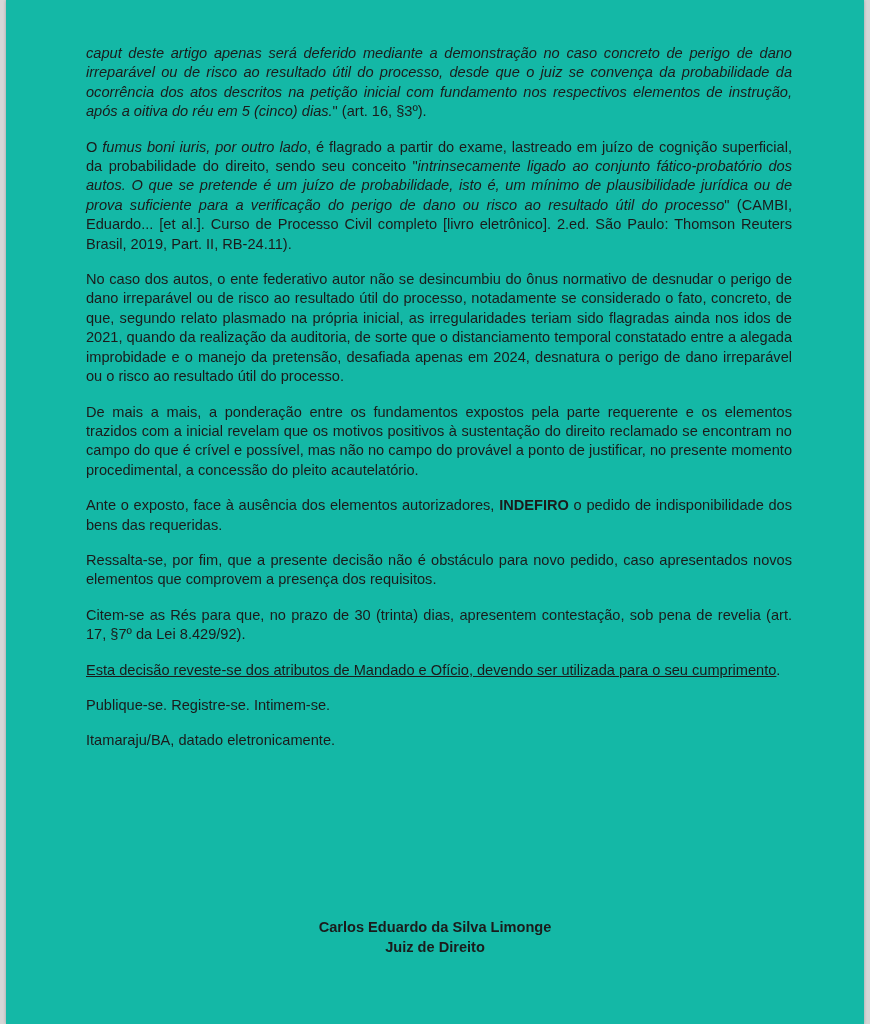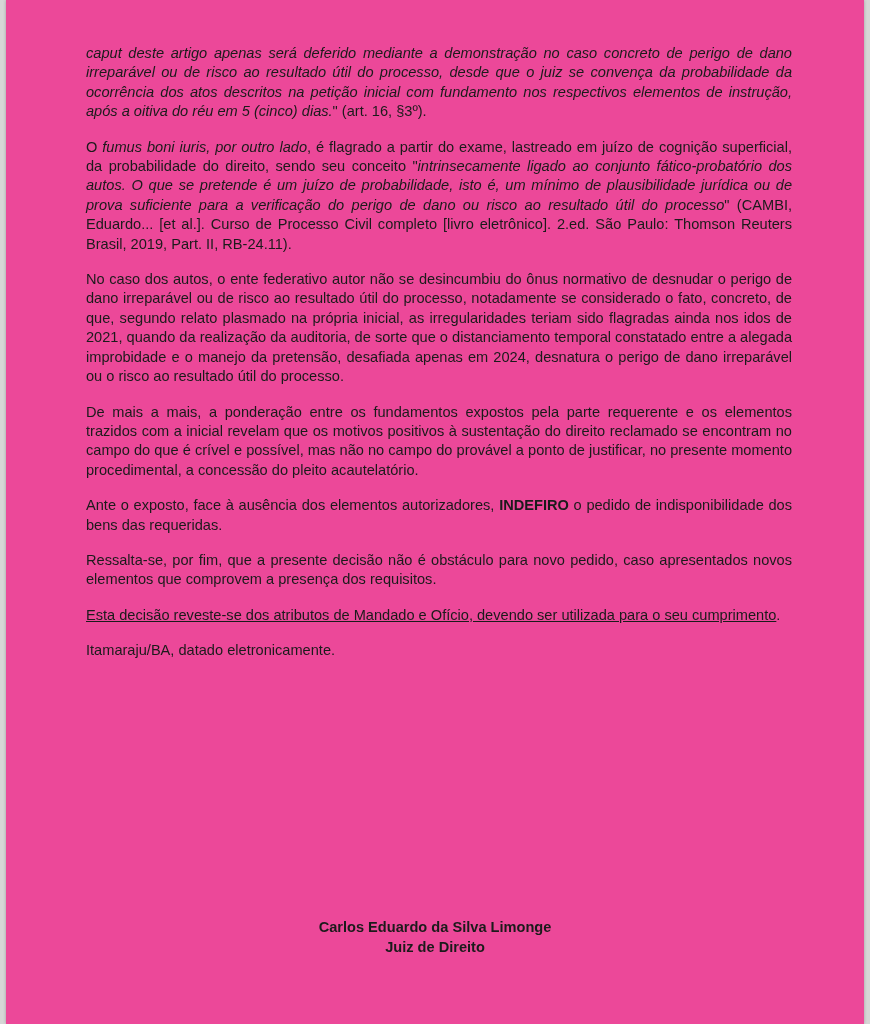"caput deste artigo apenas será" .page { background: #ec4899 -> #14b8a6 }
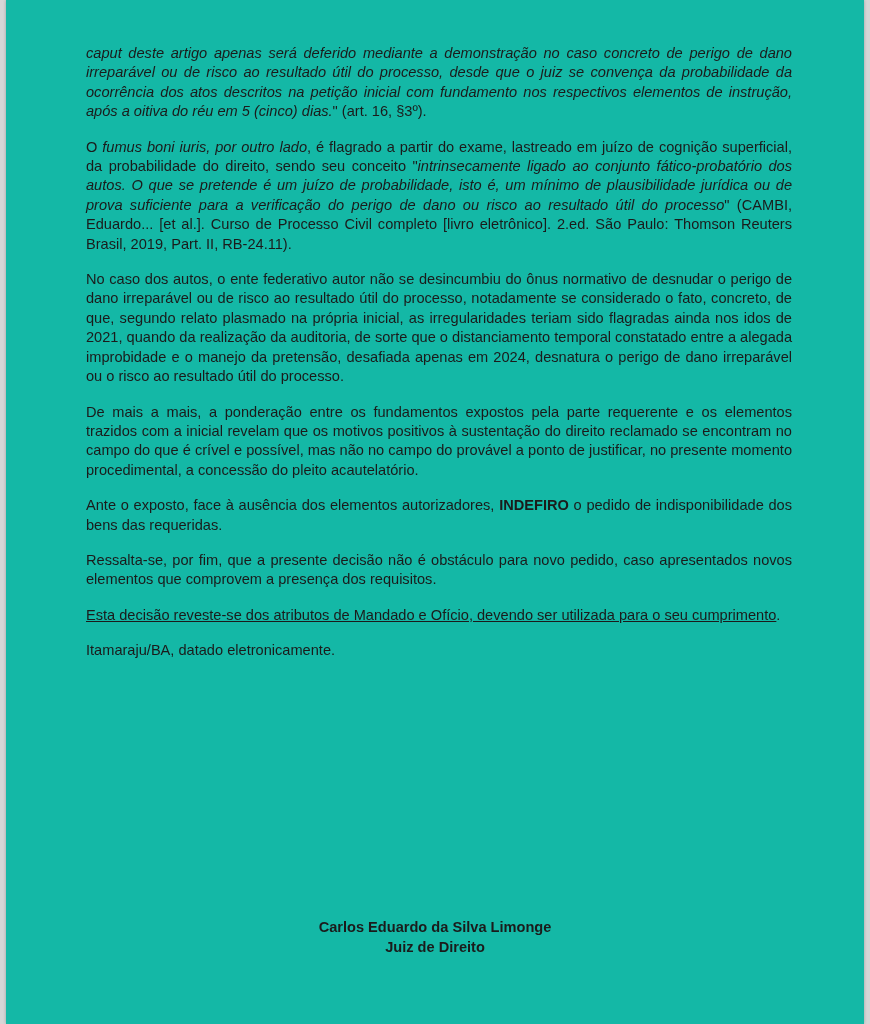"Citem-se as Rés para que," p.para { html: none -> <p><span>Citem-se as Rés para que, no prazo de 30 (trinta) dias, apresentem contestação, sob pena de revelia (art. 17, §7º da Lei 8.429/92).</span></p> }
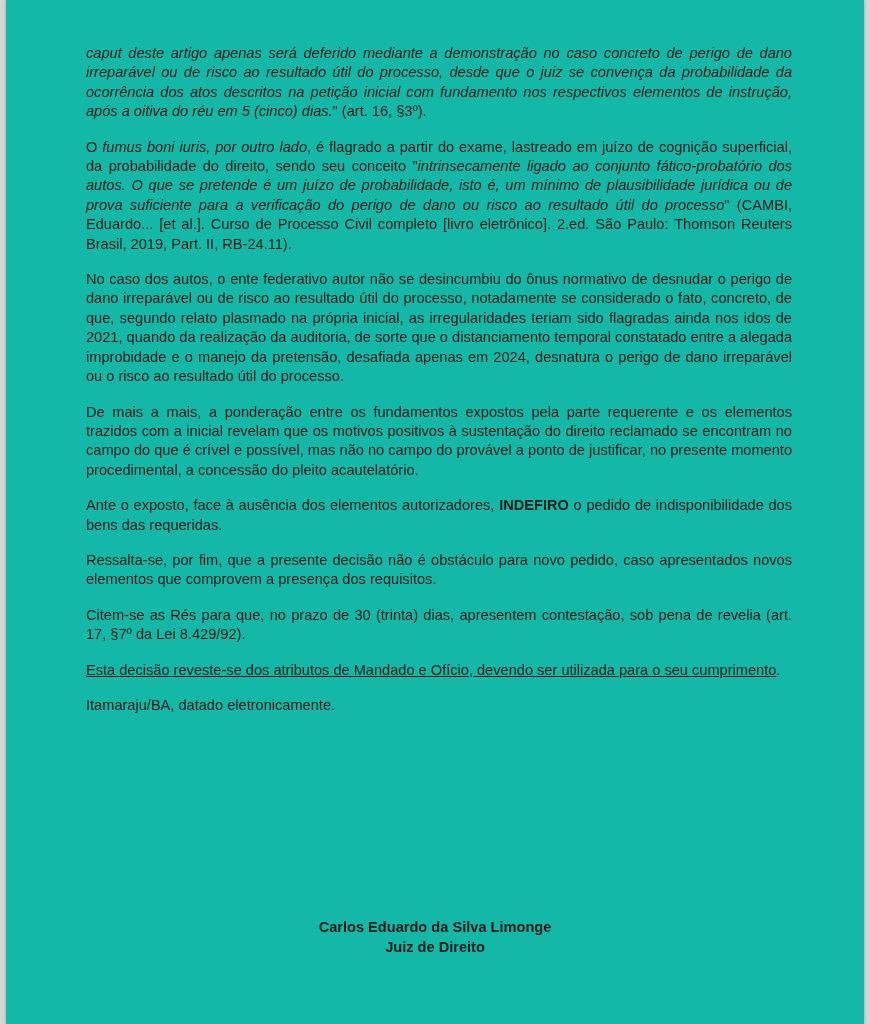"Publique-se. Registre-se. Intimem-se." p.para { html: none -> <p><span>Publique-se. Registre-se. Intimem-se.</span></p> }
